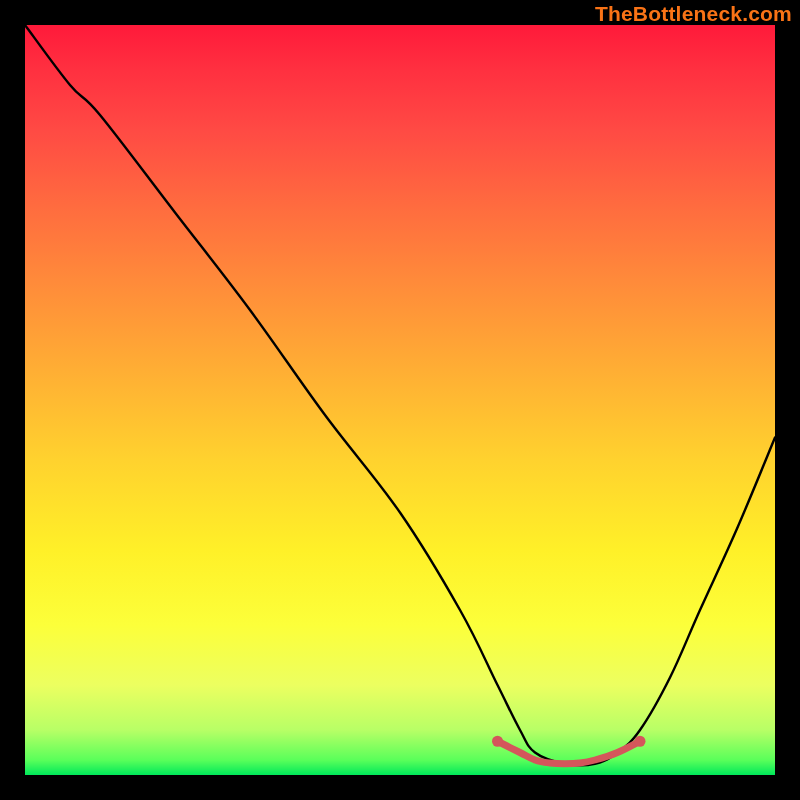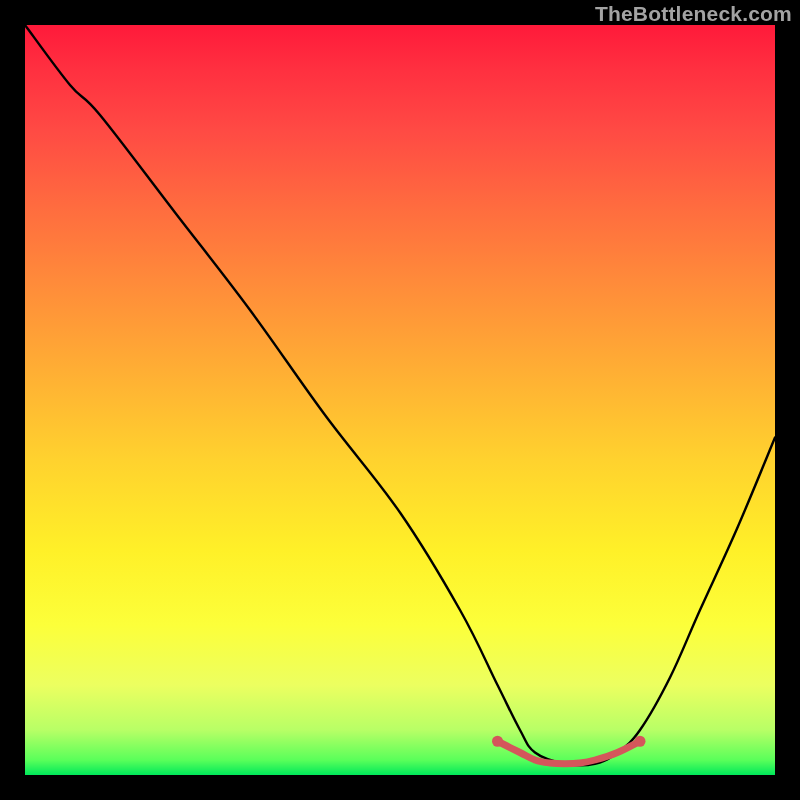"TheBottleneck.com" .watermark { color: #a3a3a3 -> #f97316 }
